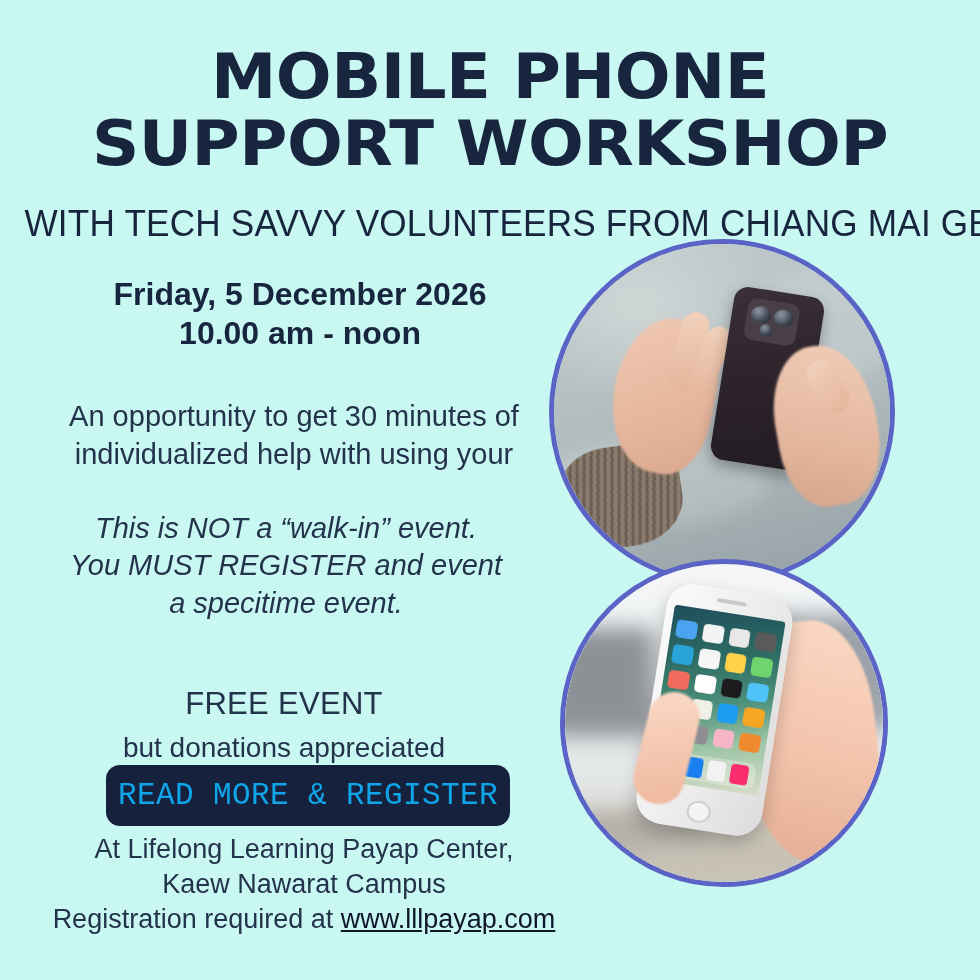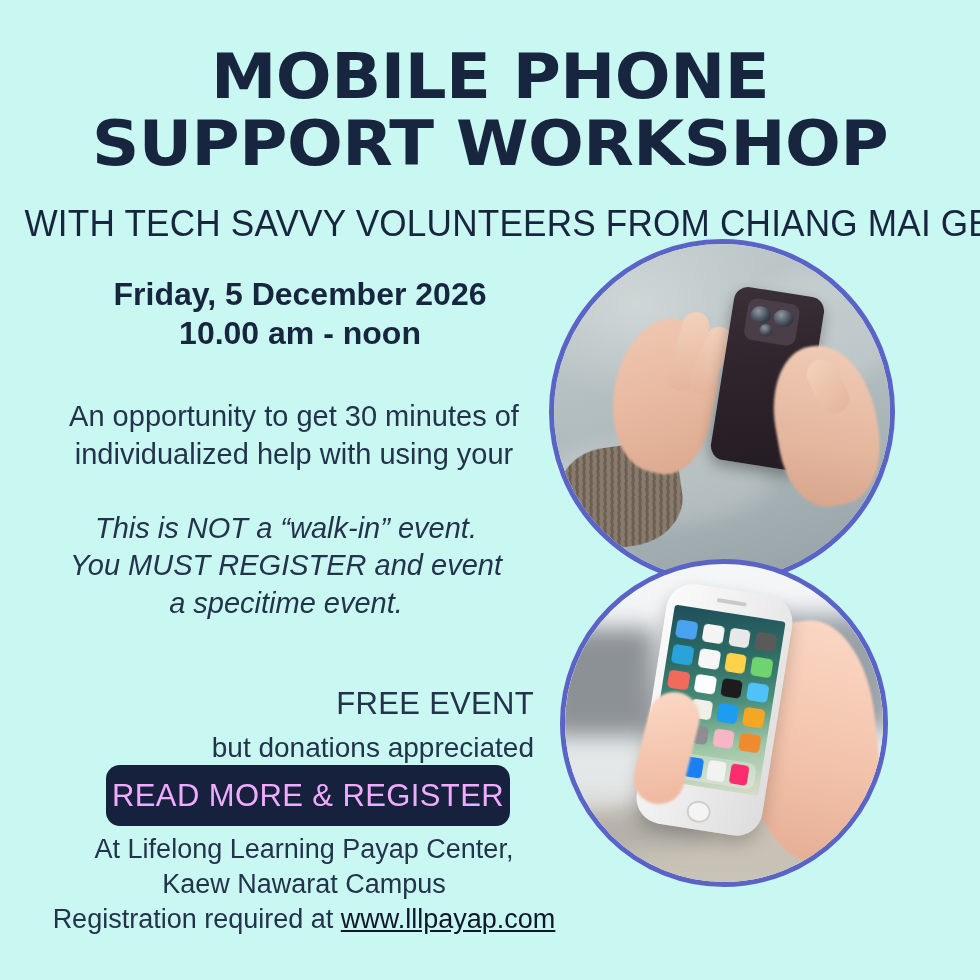"FREE EVENT" .free-block { text-align: right -> none }
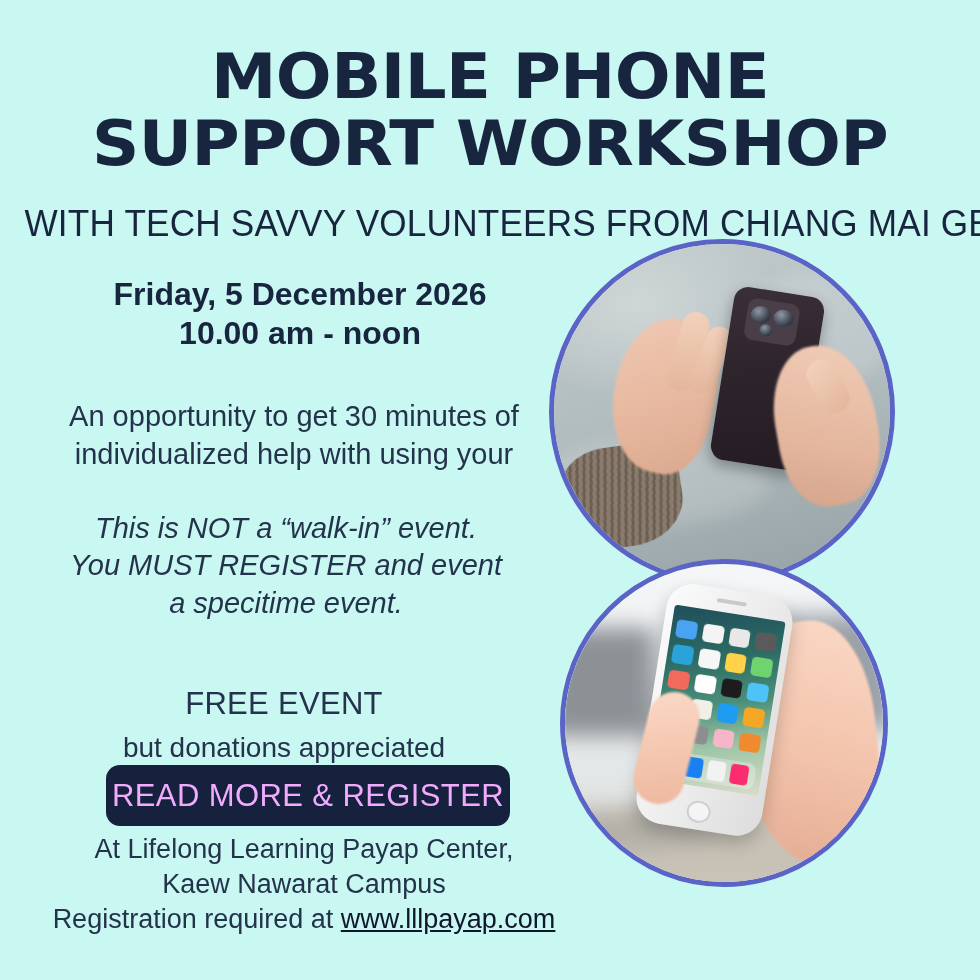"READ MORE & REGISTER" .cta-button { color: #f0abfc -> #0ea5e9; font-family: Liberation Sans, sans-serif -> Liberation Mono, monospace }
